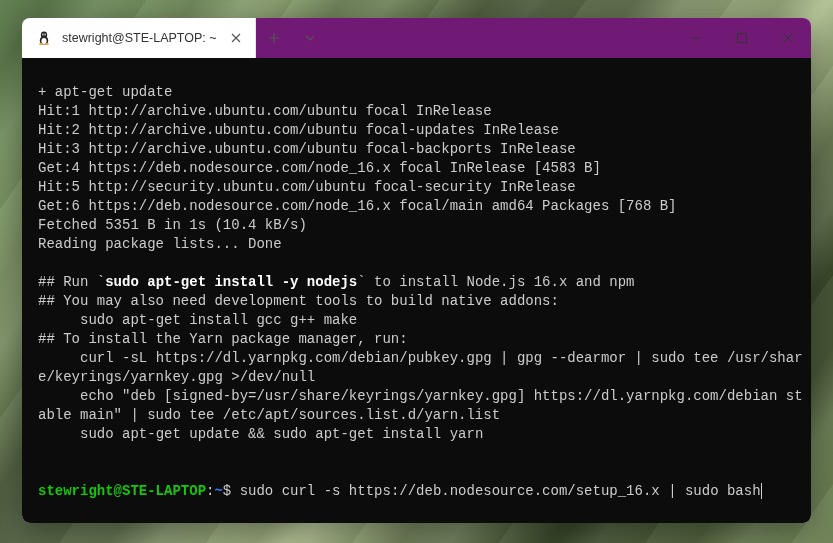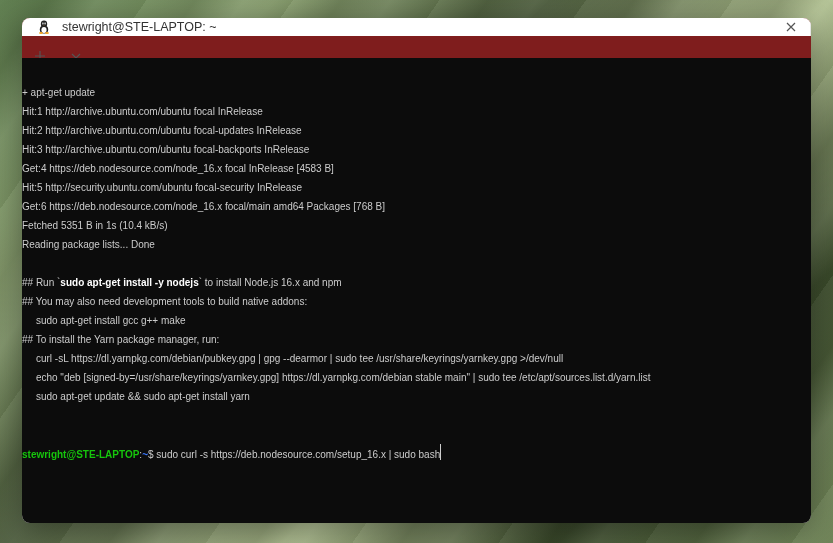"stewright@STE-LAPTOP: ~" .titlebar { background: #7f1d1d -> #701a75; flex-direction: column -> none }
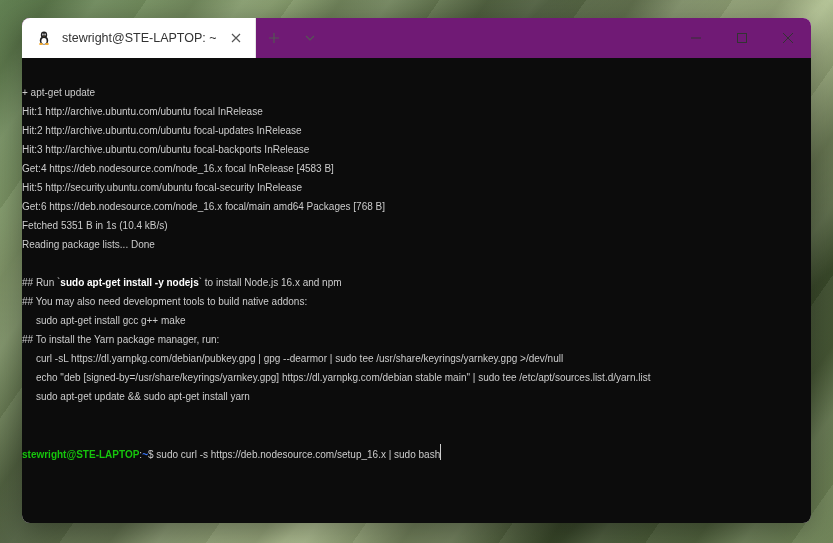"+ apt-get update Hit:1" .terminal { font-family: Liberation Sans, sans-serif -> Liberation Mono, monospace; font-size: 10px -> 14px; padding: 6px 4px 6px 0 -> 6px 4px 6px 16px }
